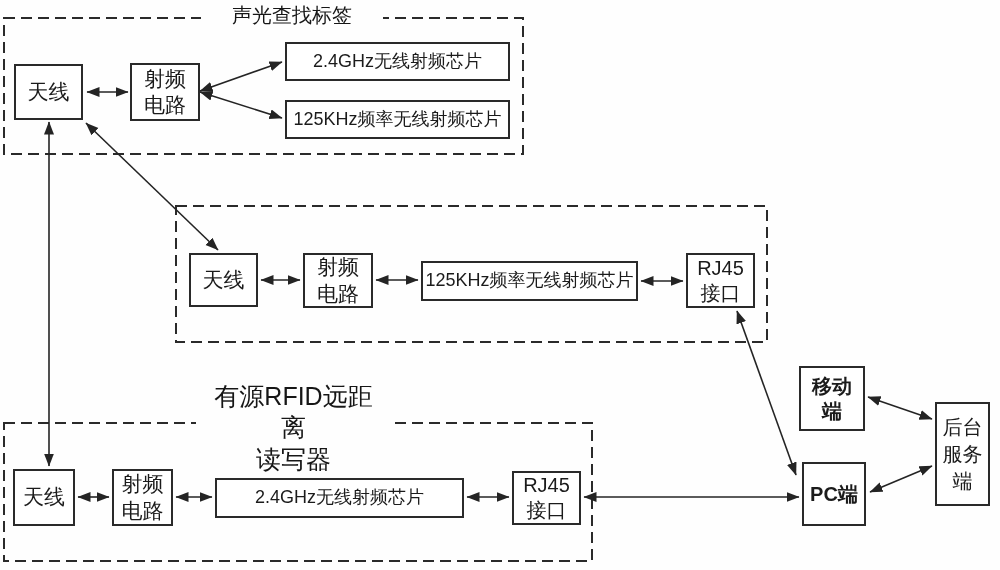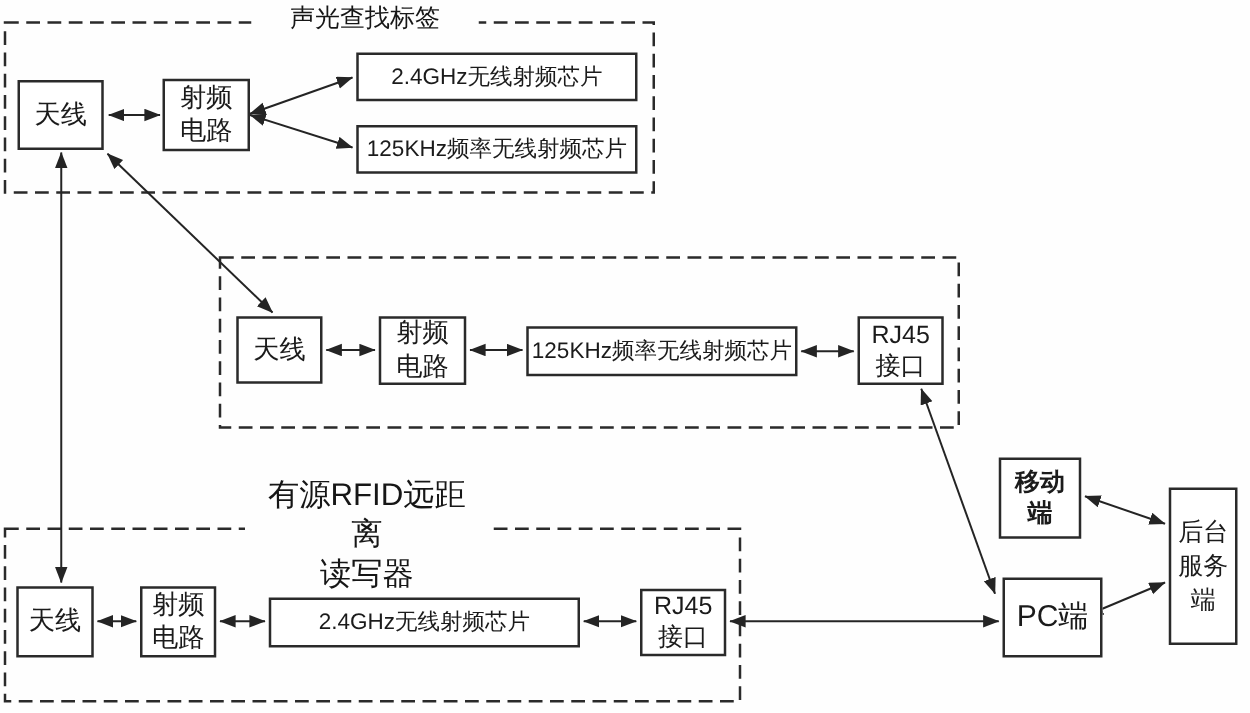"后台" div.box { height: 126px -> 104px; top: 390px -> 402px }
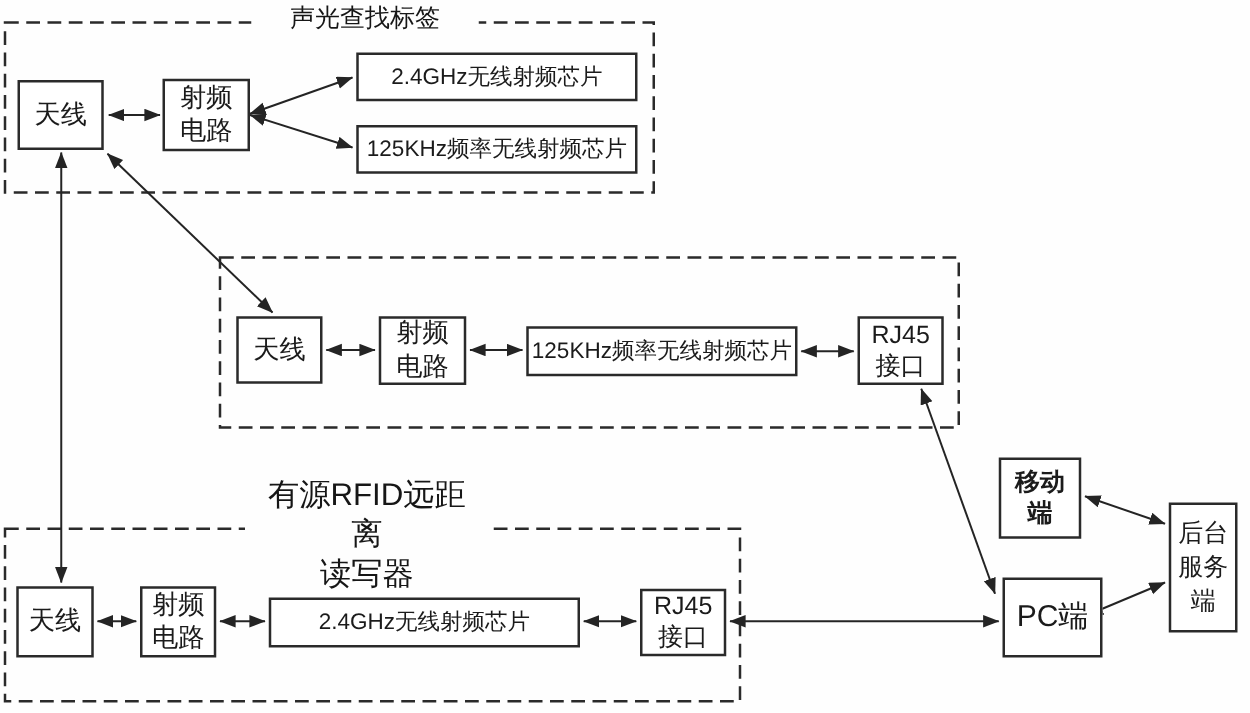"PC端" div.box { font-size: 24px -> 20px; font-weight: none -> bold; width: 80px -> 64px }
